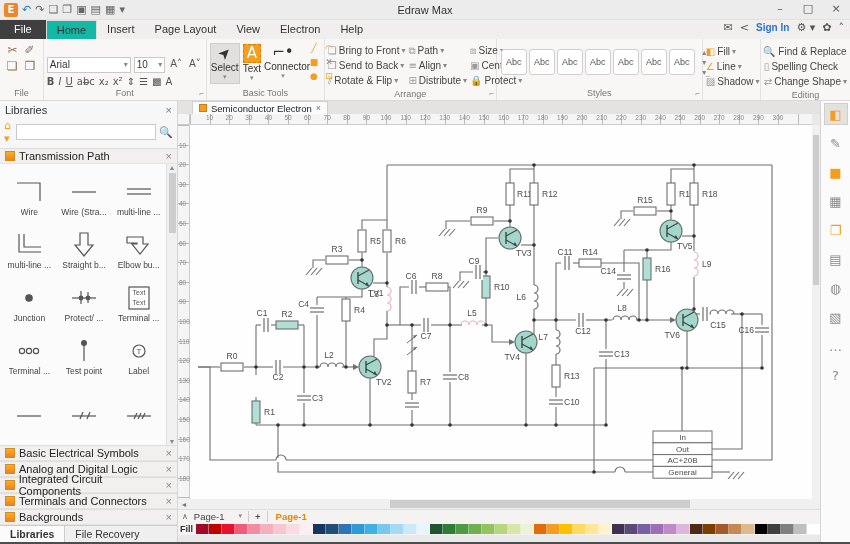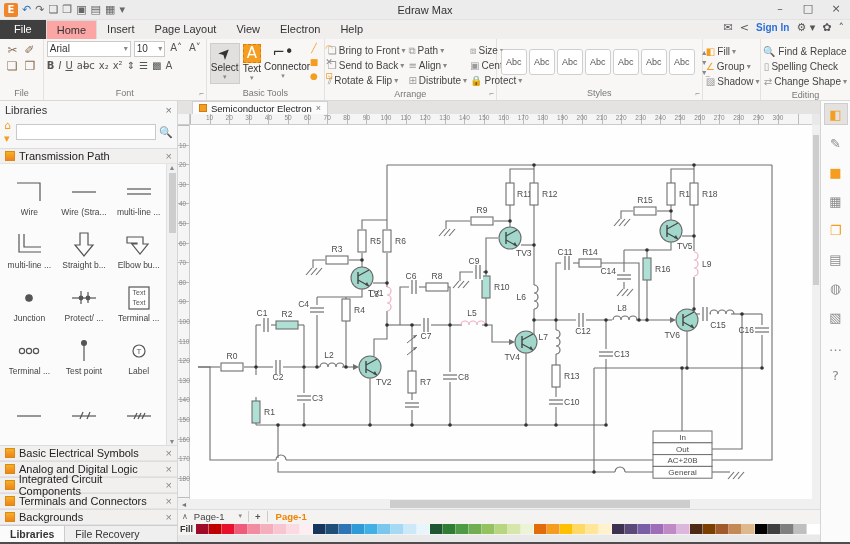"Home" .rtab.active { background: #fca5a5 -> #14b8a6 }
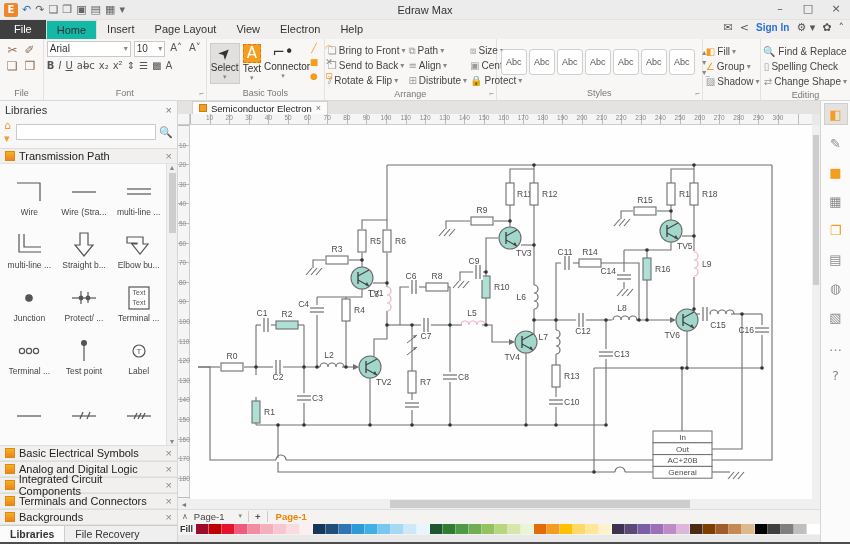"Arial" .grow { margin-top: none -> 16px }
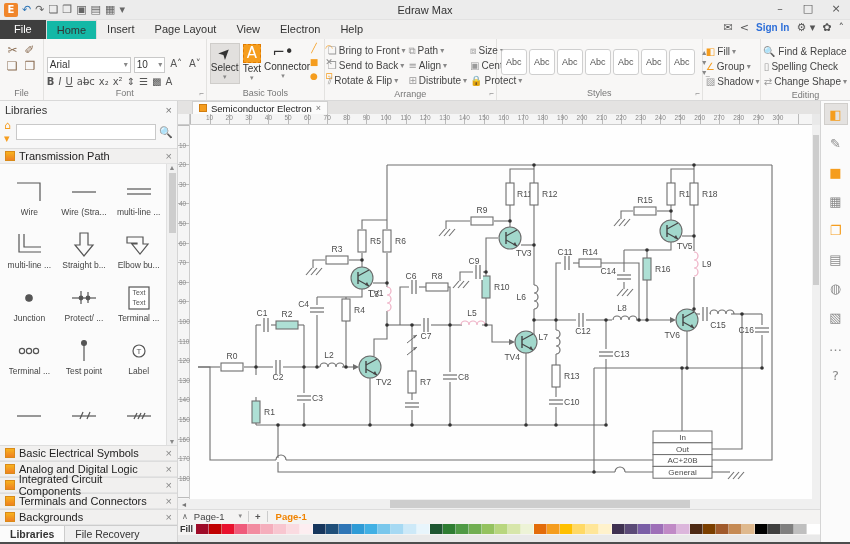"Group" span { text: Group -> Line }
